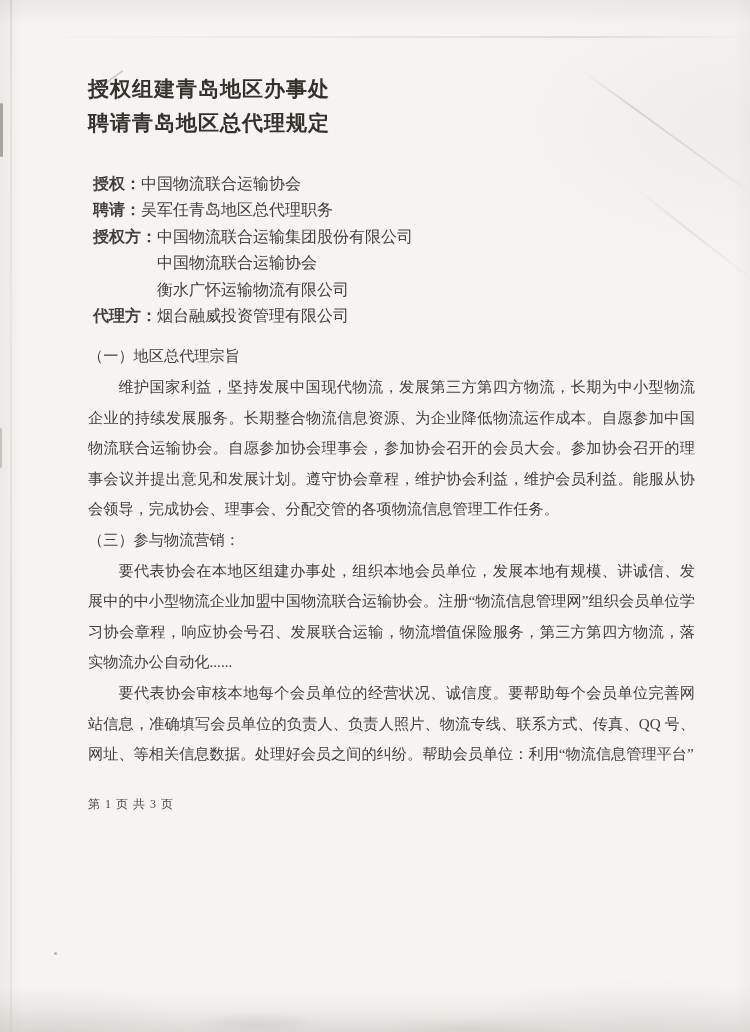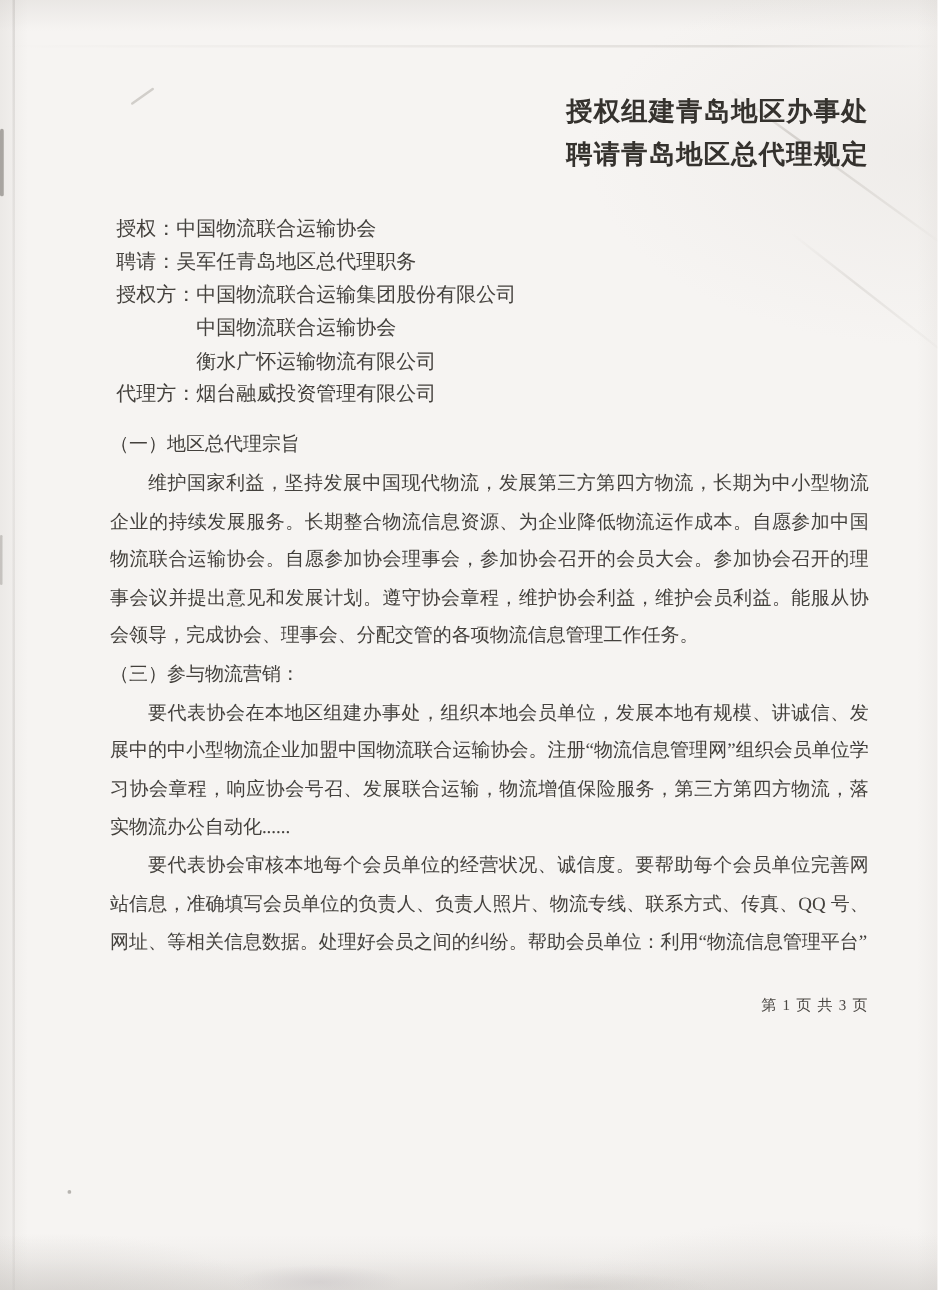"授权组建青岛地区办事处" .doc-title { text-align: right -> left }
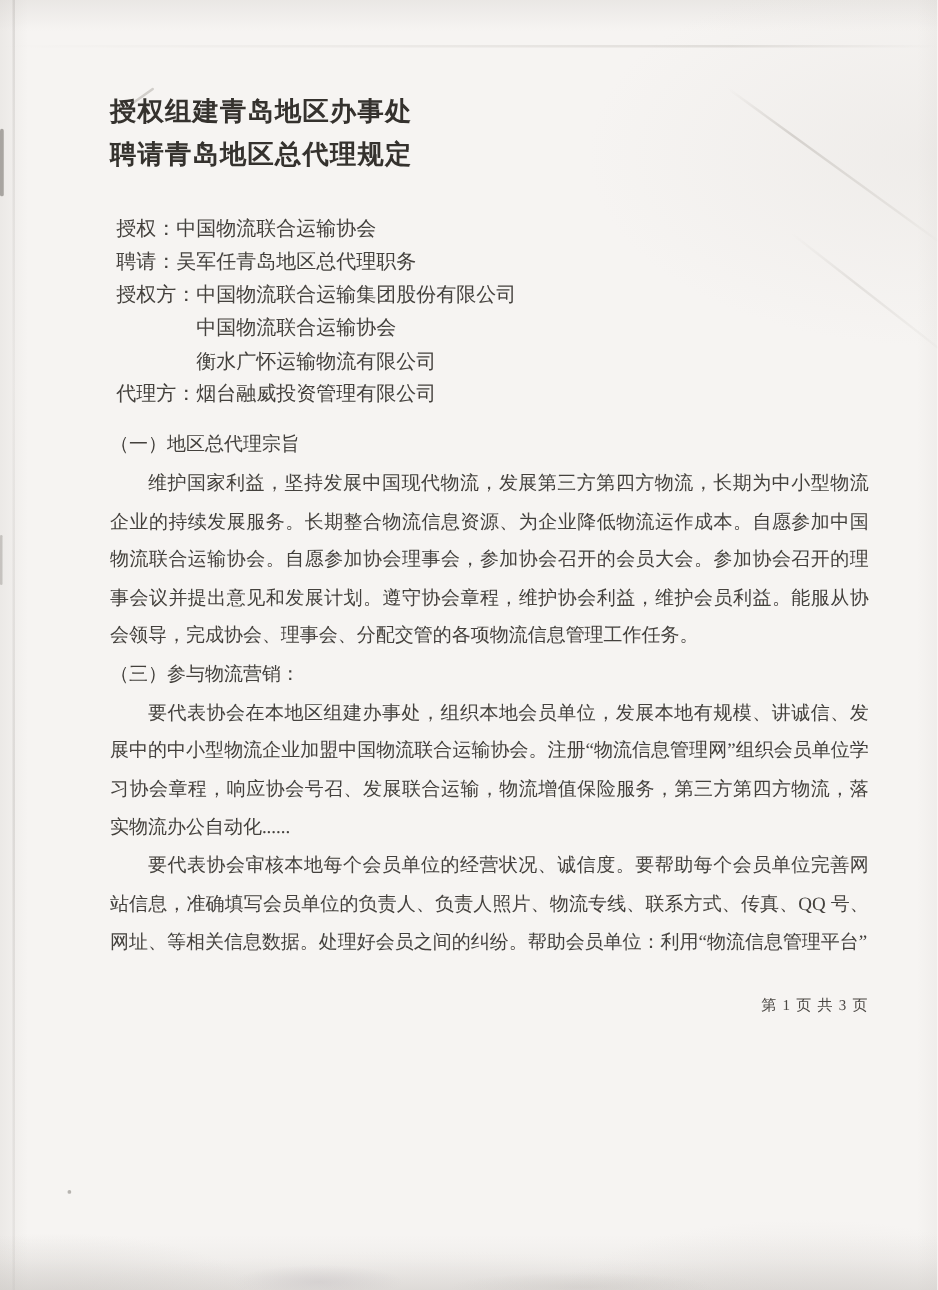"授权：" .hf-label { font-weight: none -> bold }
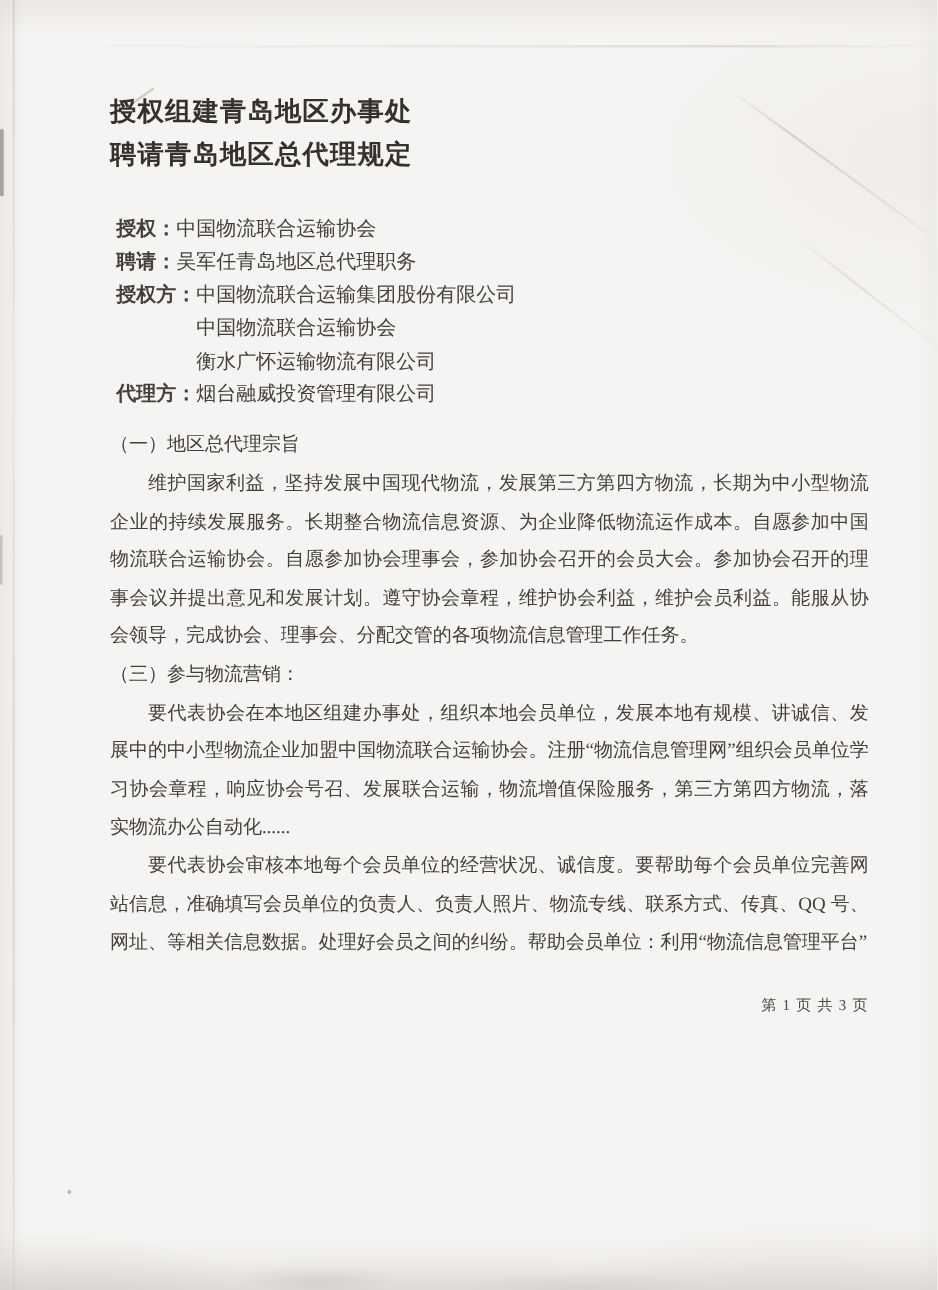"第 1 页 共 3" .footer { text-align: right -> left }
